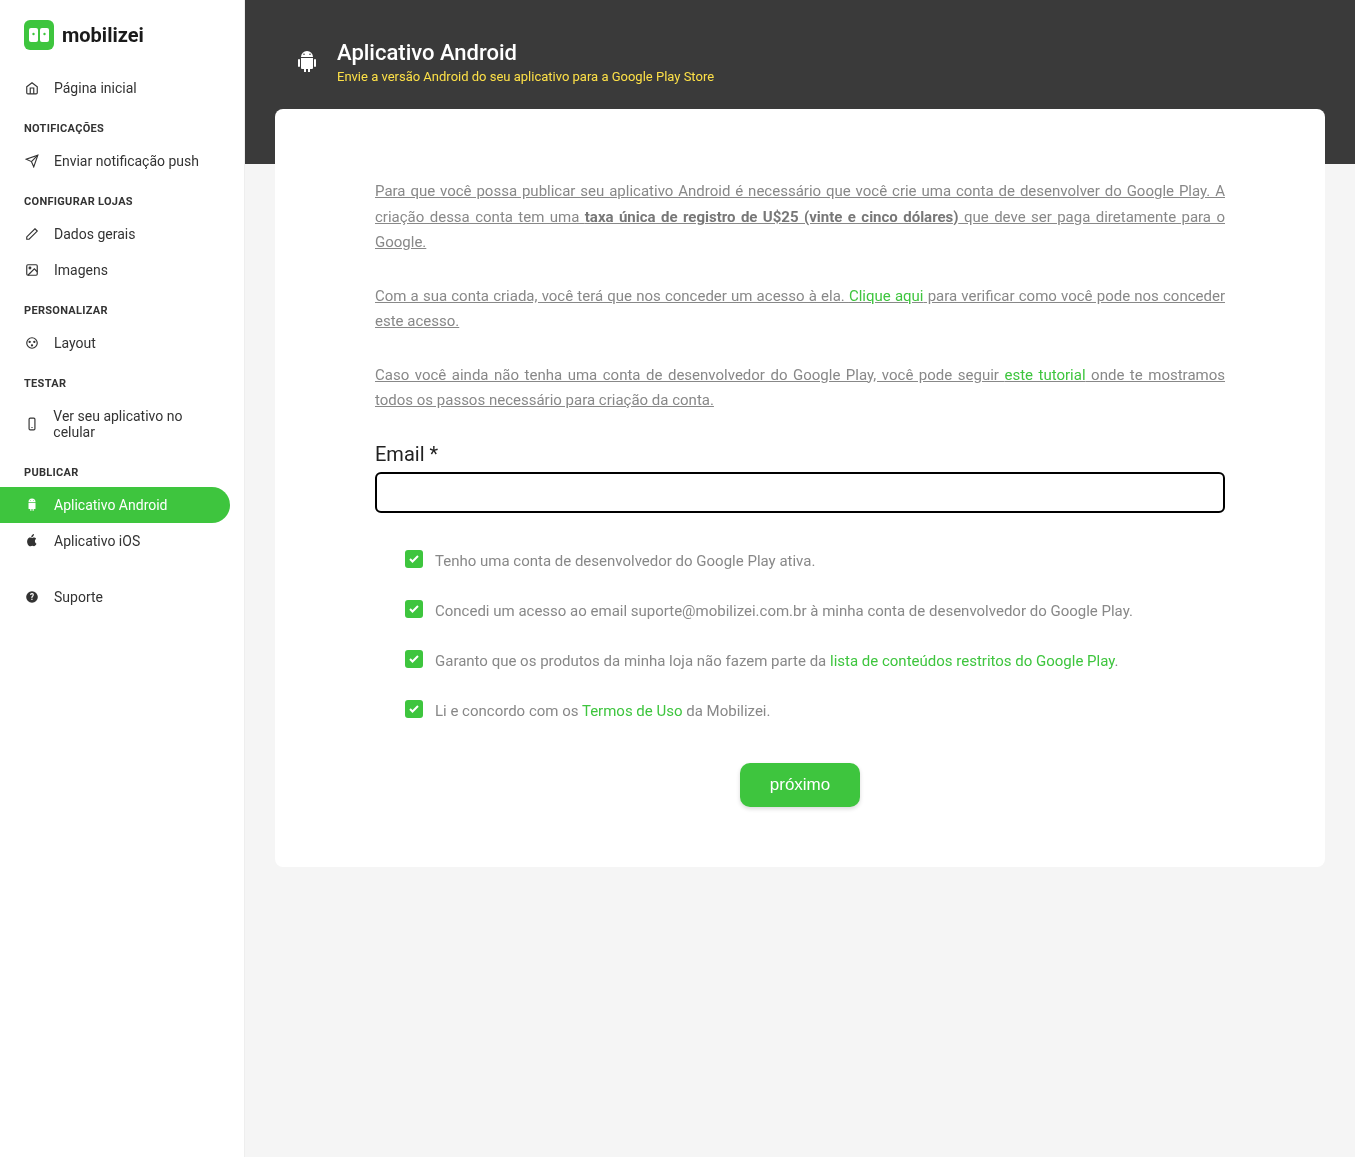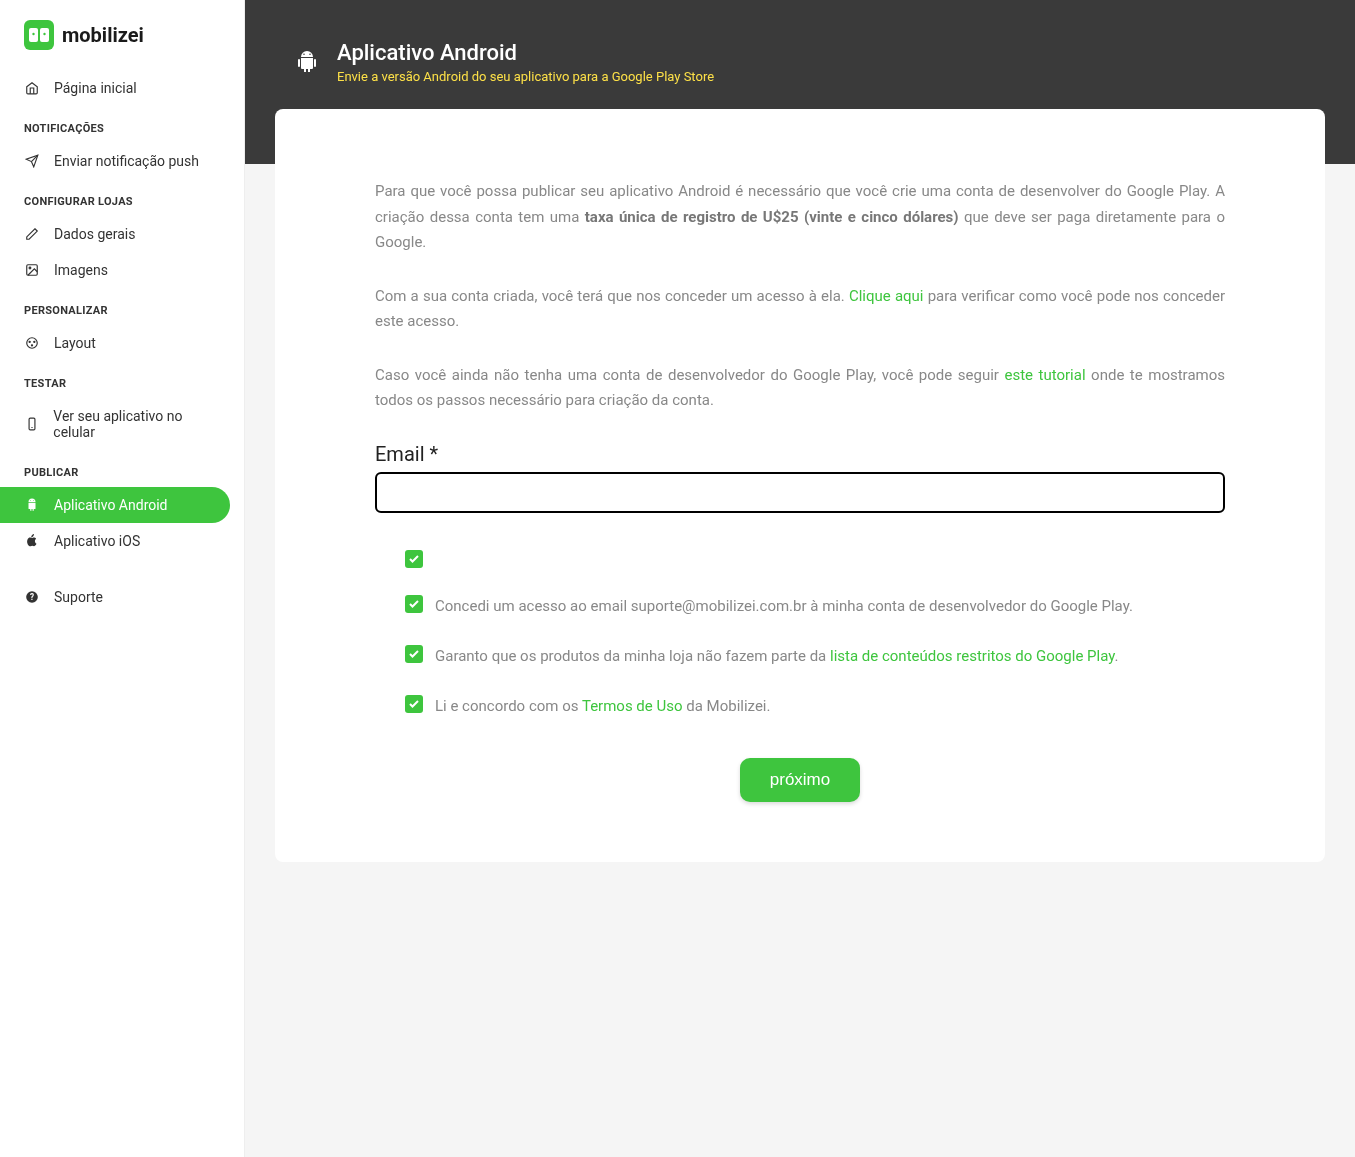"Para que você possa publicar" .card p { text-decoration: none -> underline }
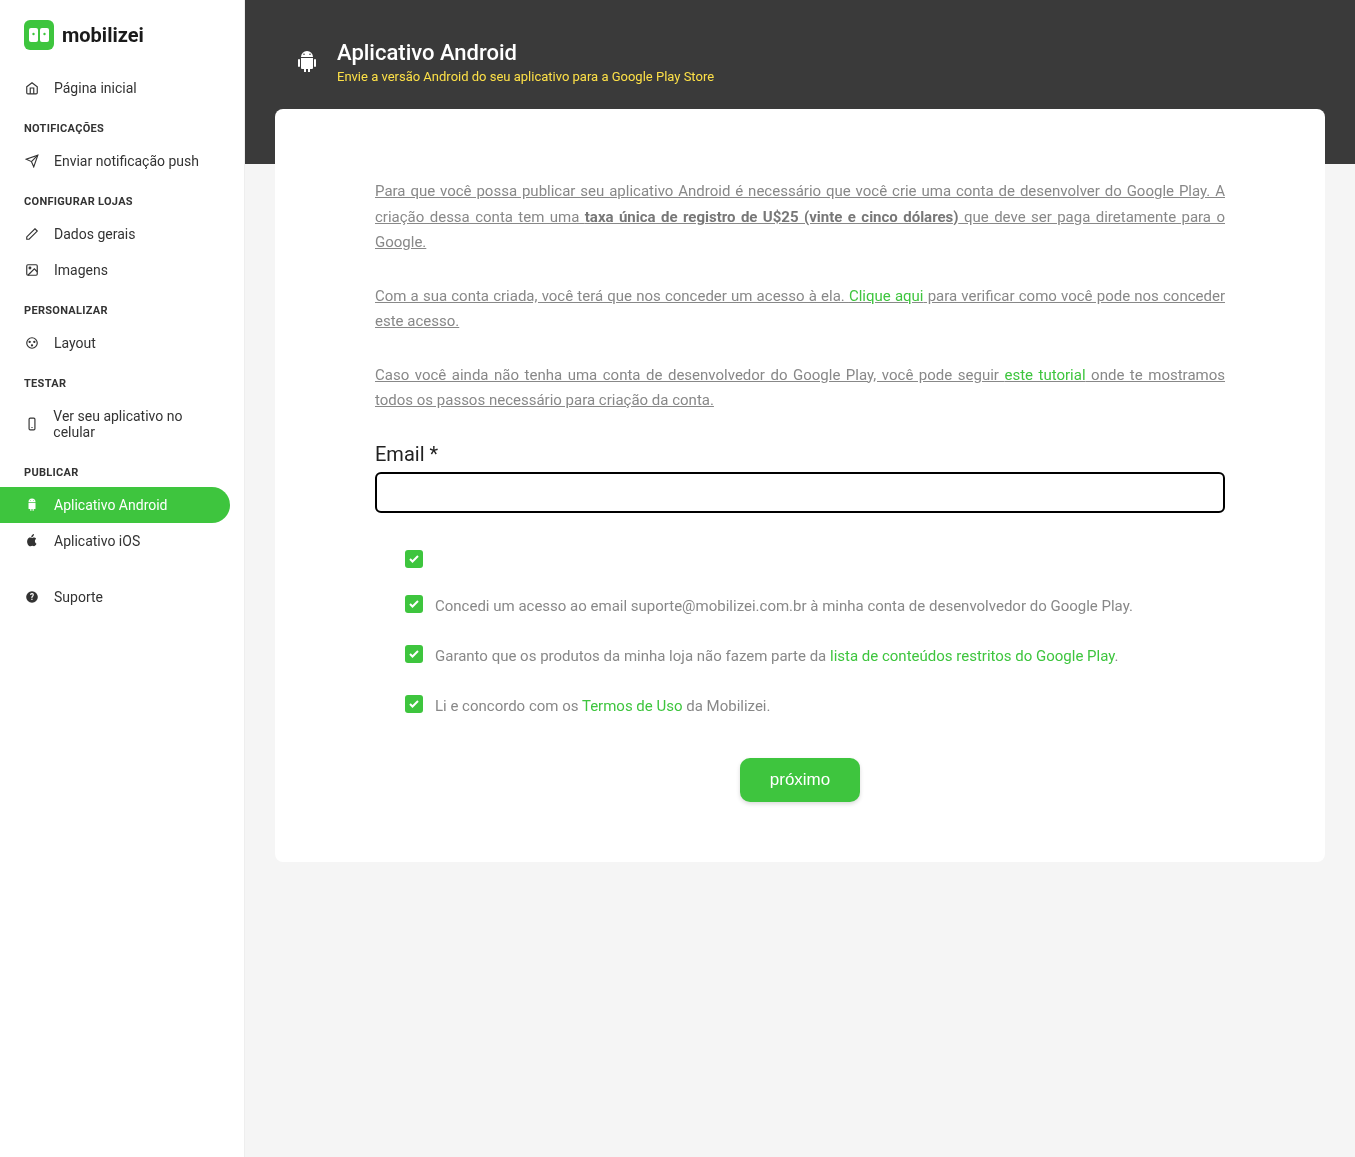"Tenho uma conta de desenvolvedor" span.check-label { html: none -> <span>Tenho uma conta de desenvolvedor do Google Play ativa.</span> }
